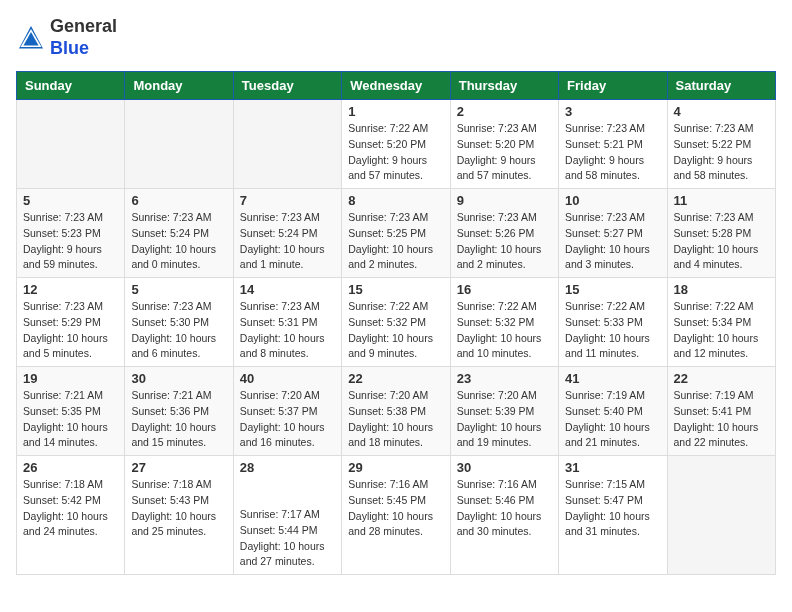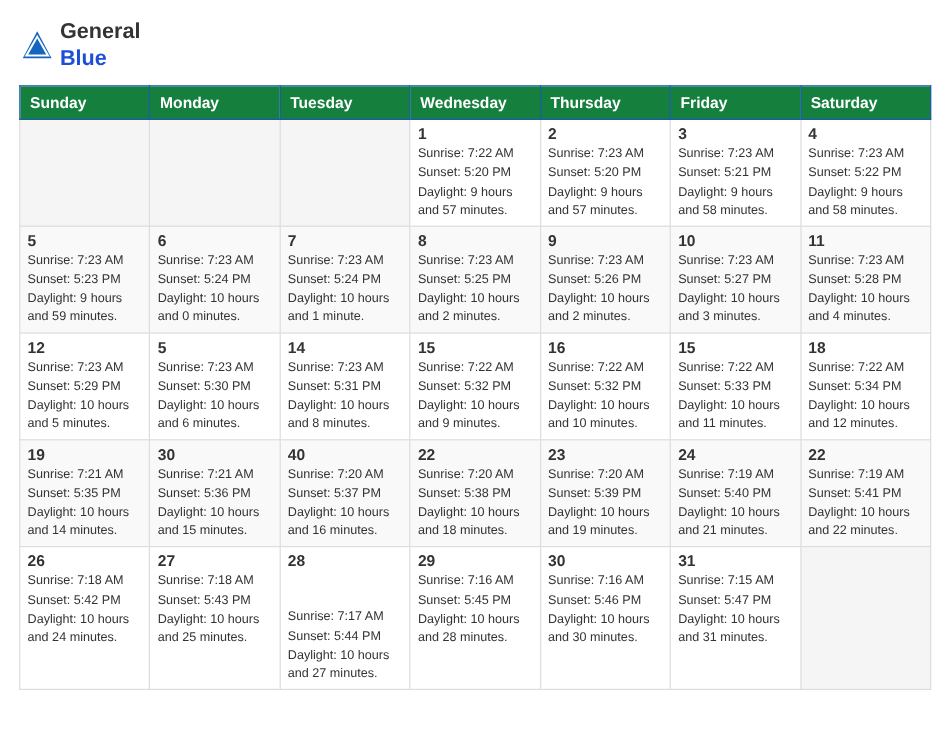"24" span.day-number { text: 24 -> 41 }
